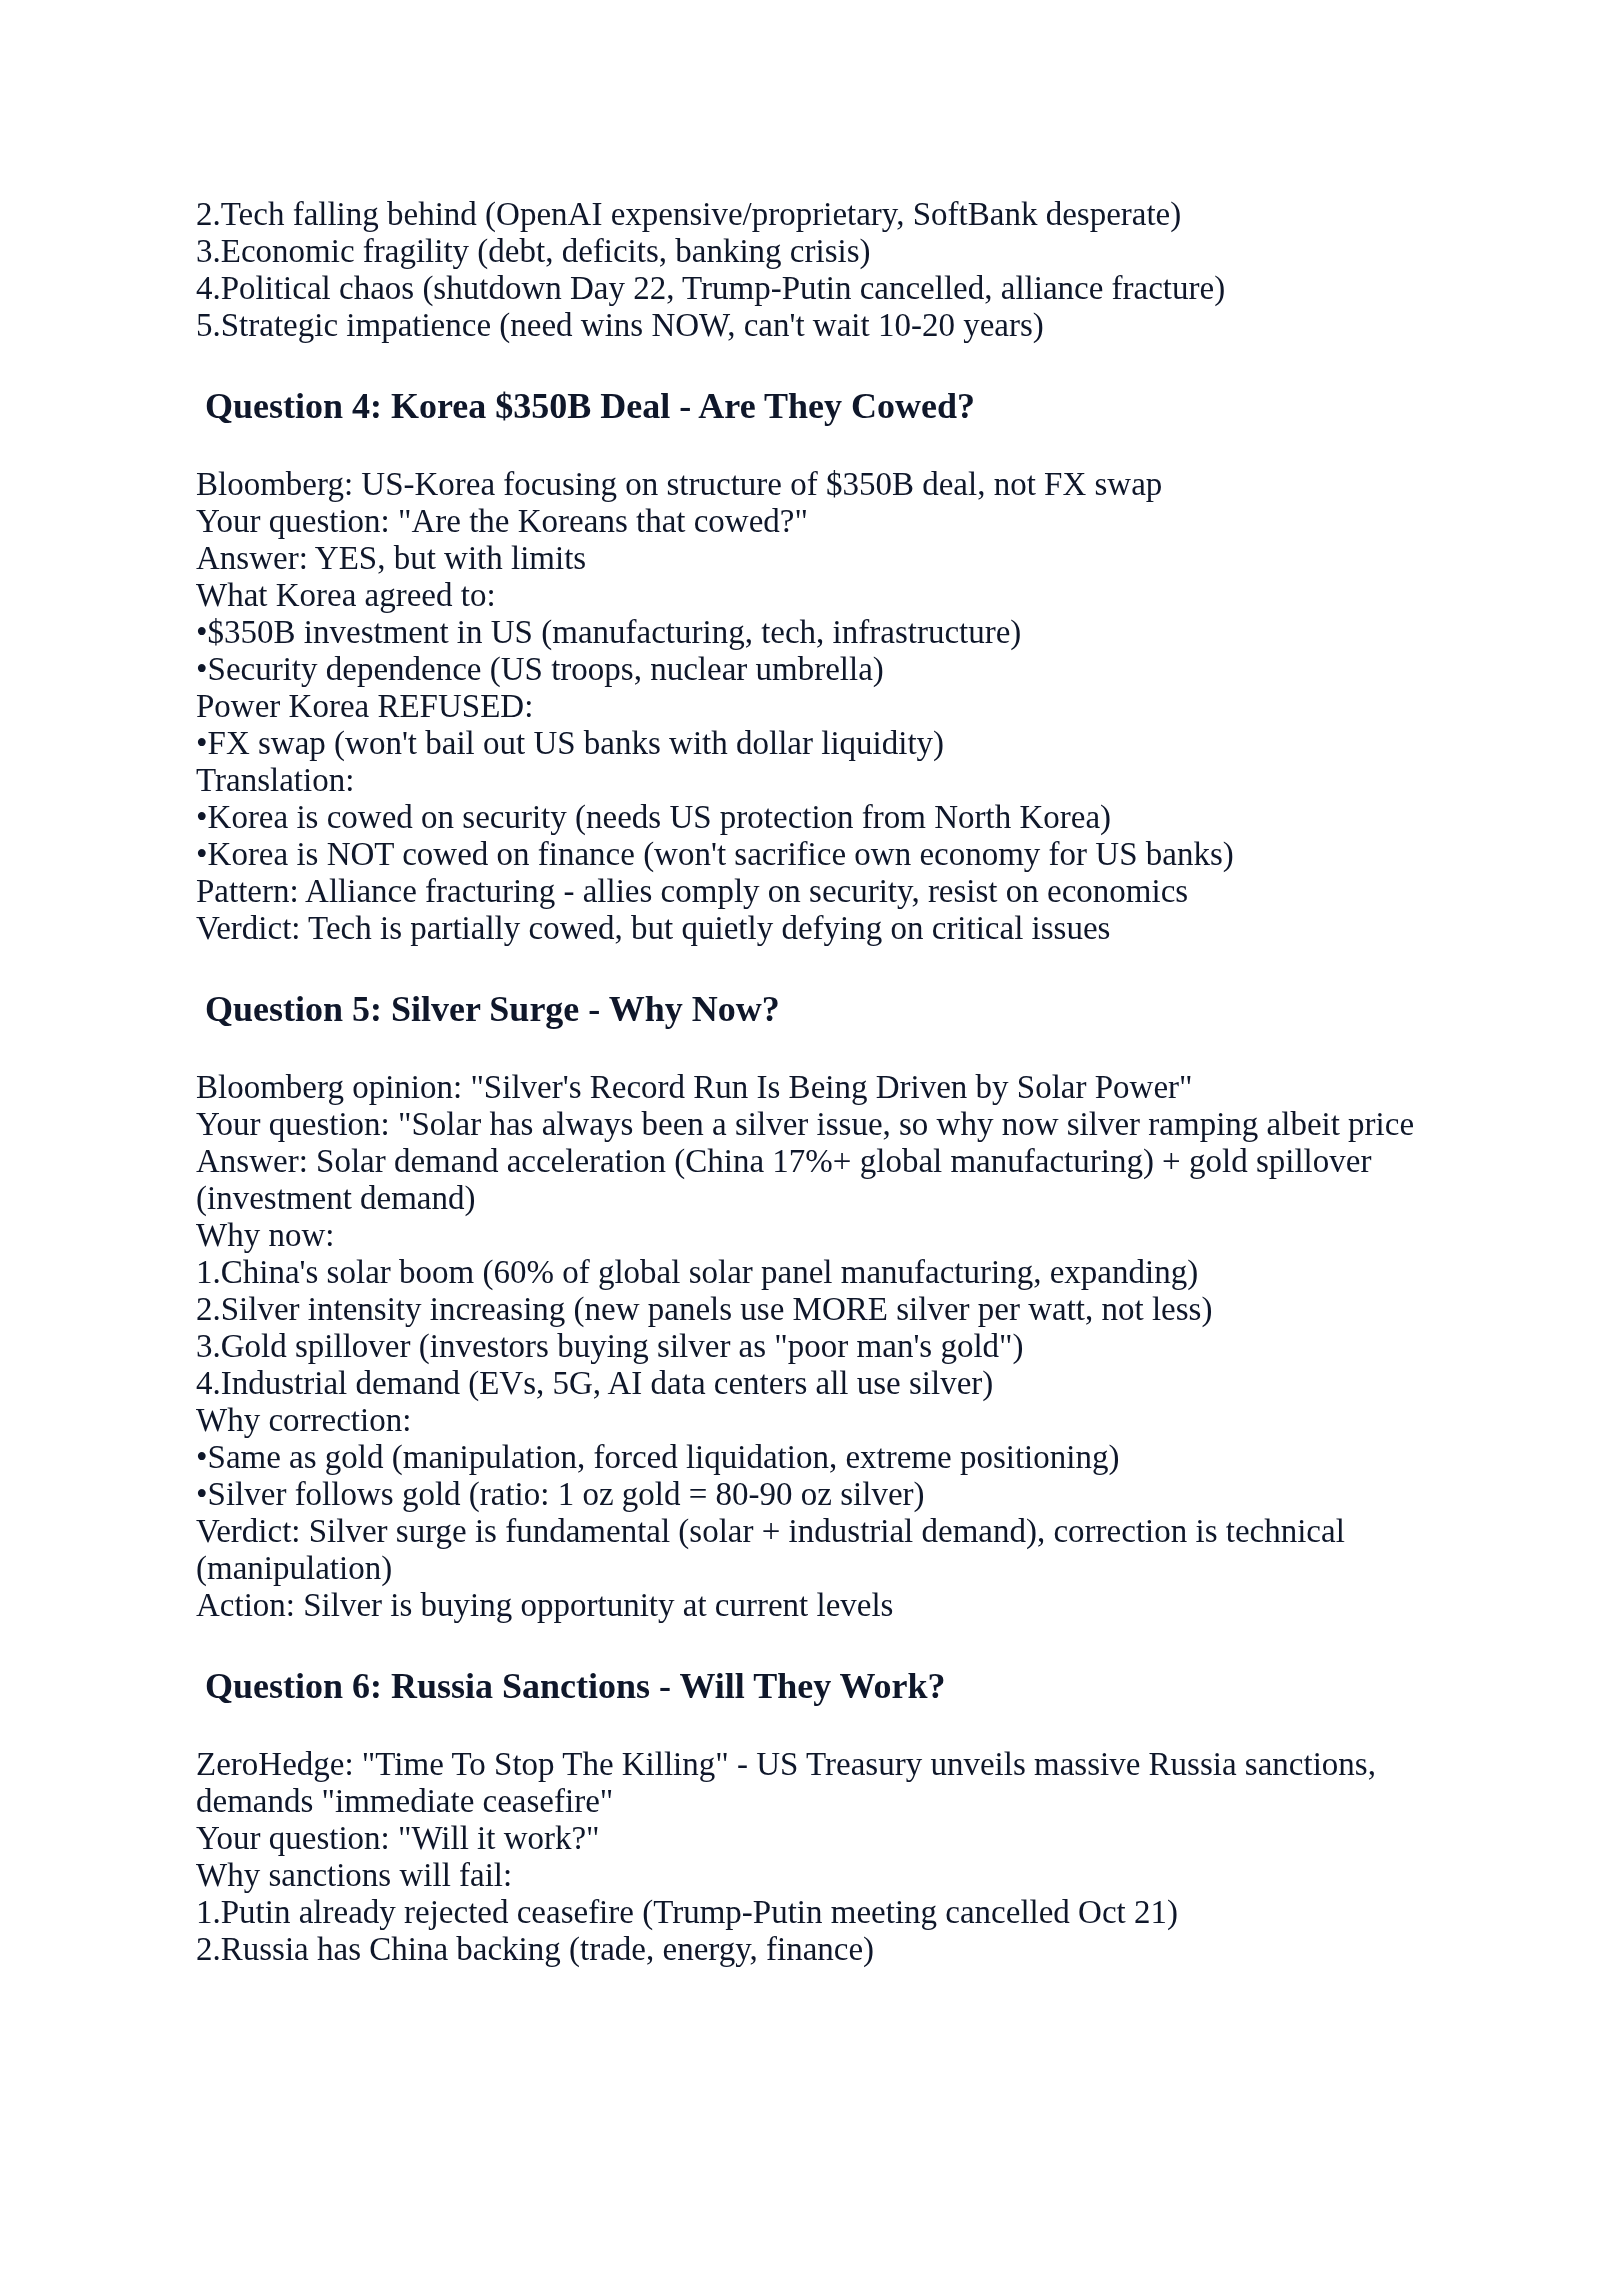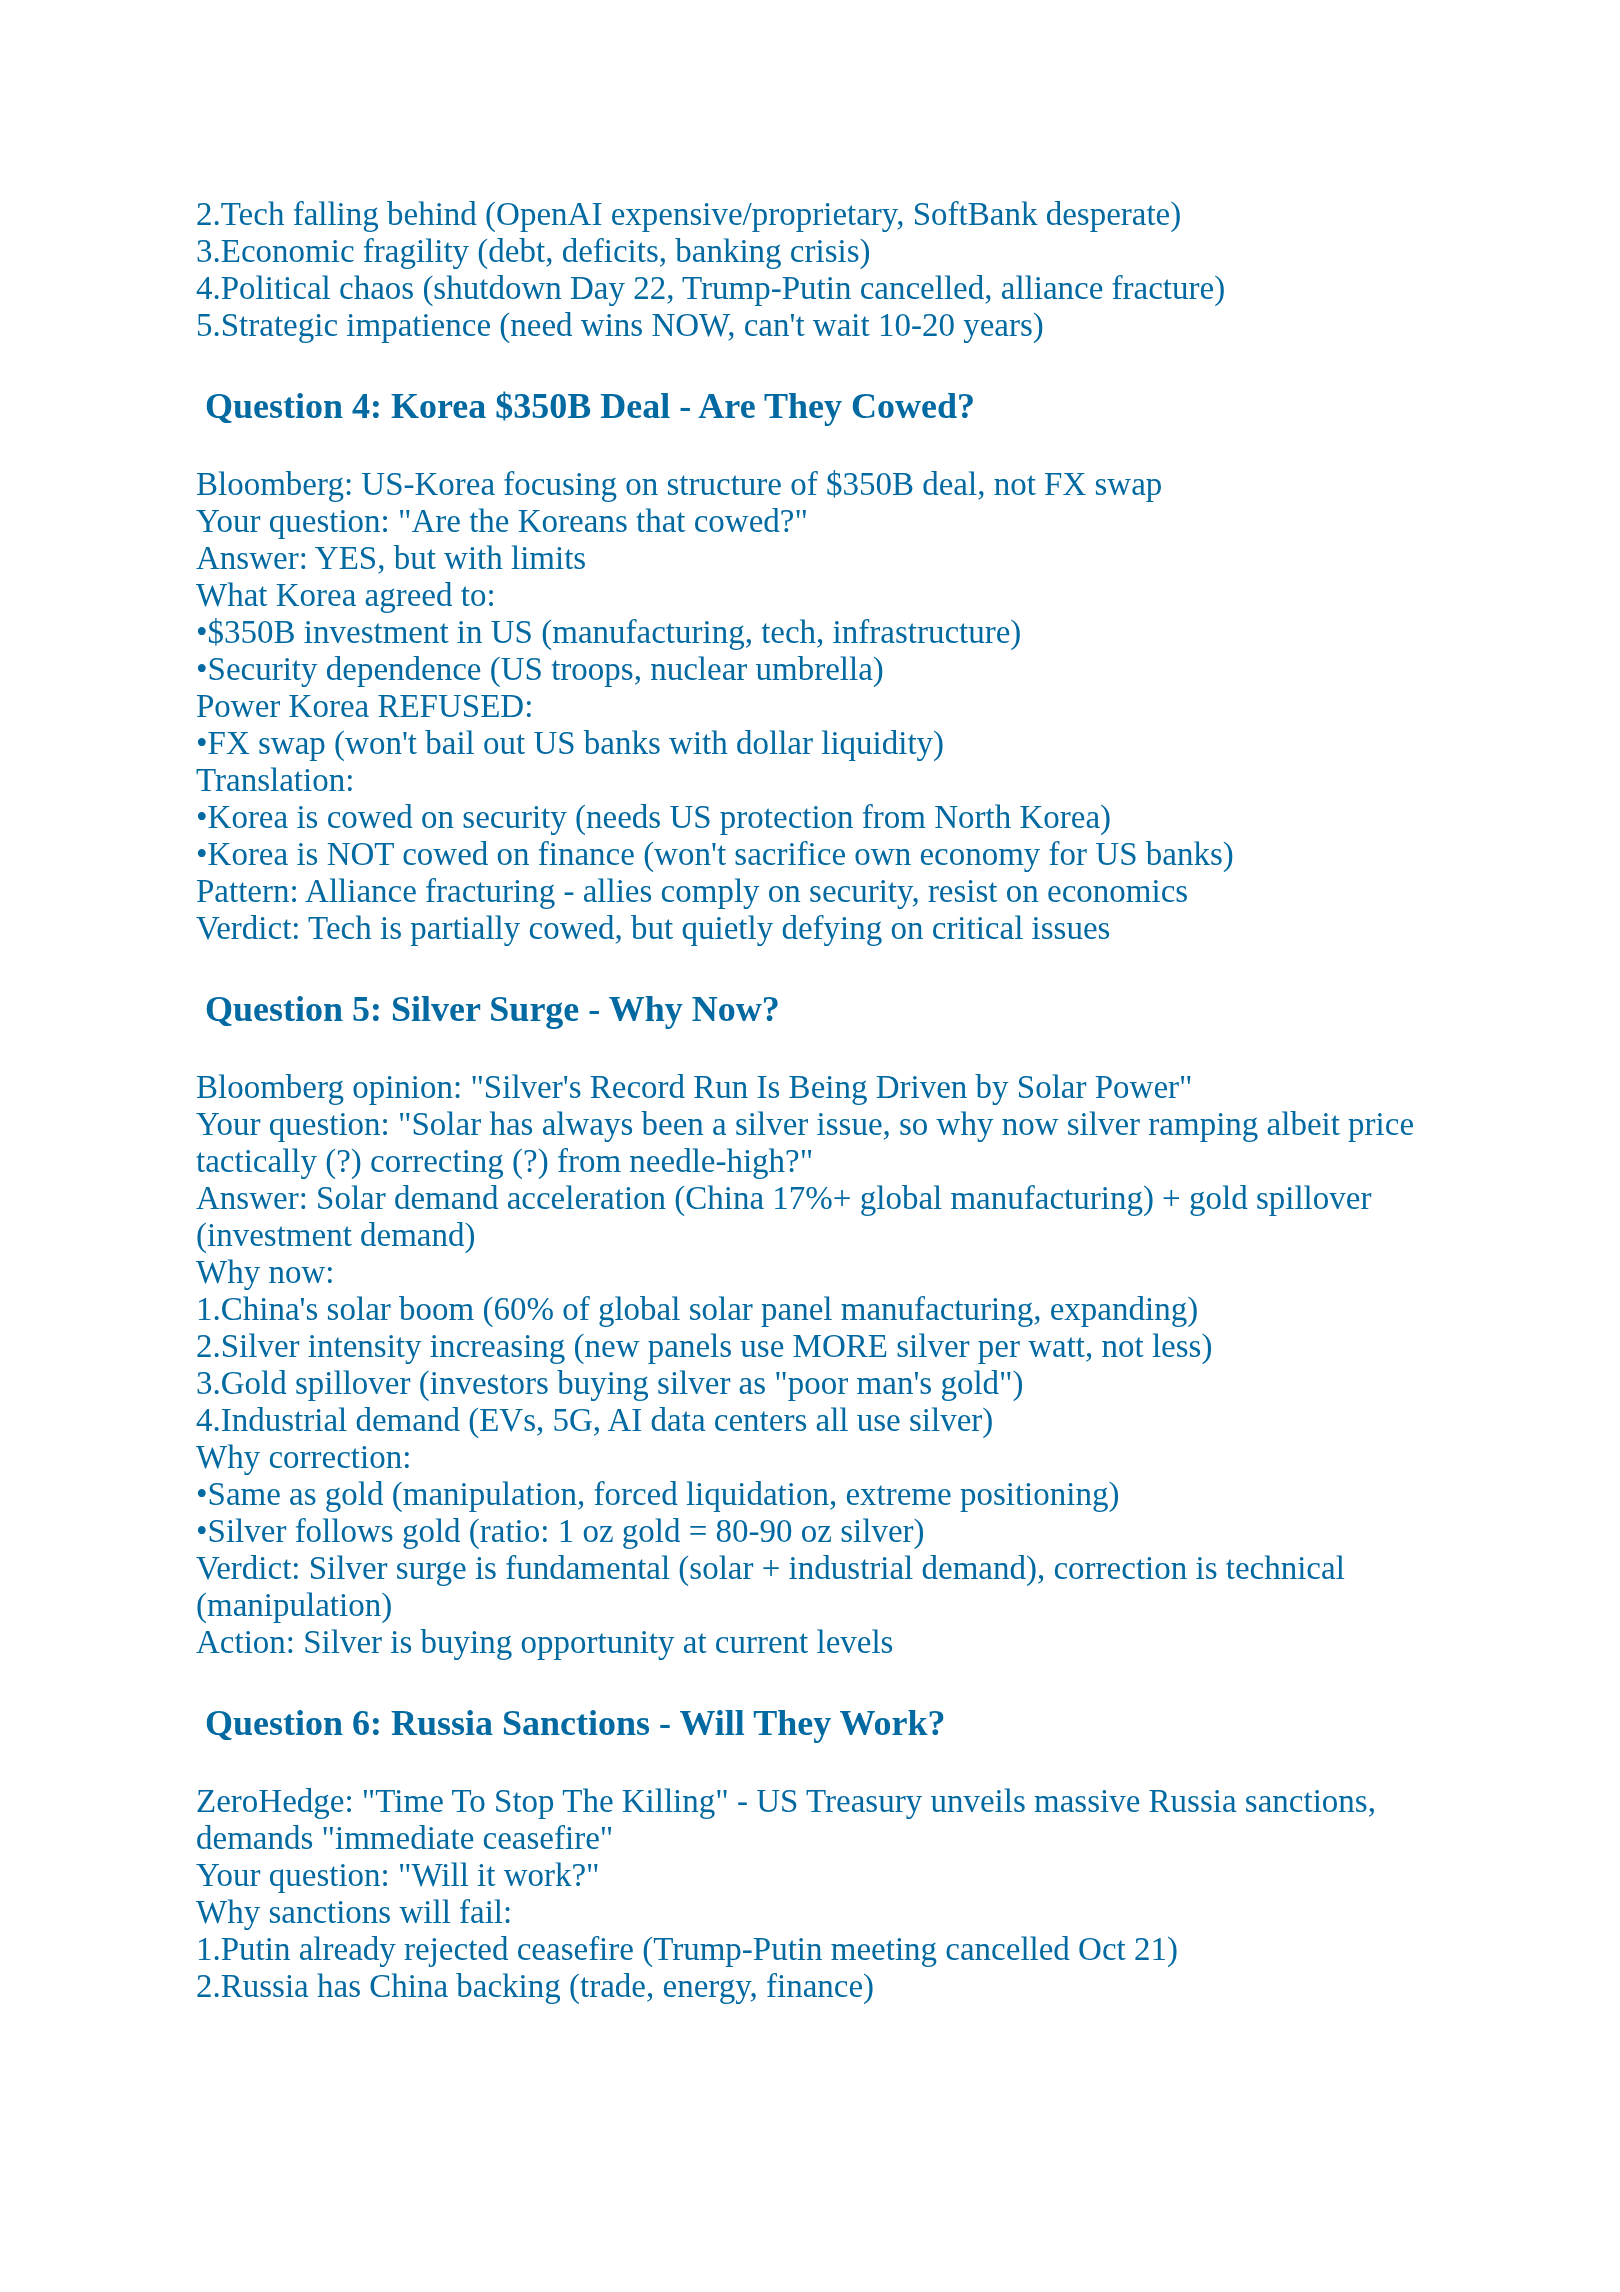"2.Tech falling behind (OpenAI" .content { color: #0369a1 -> #0f172a }
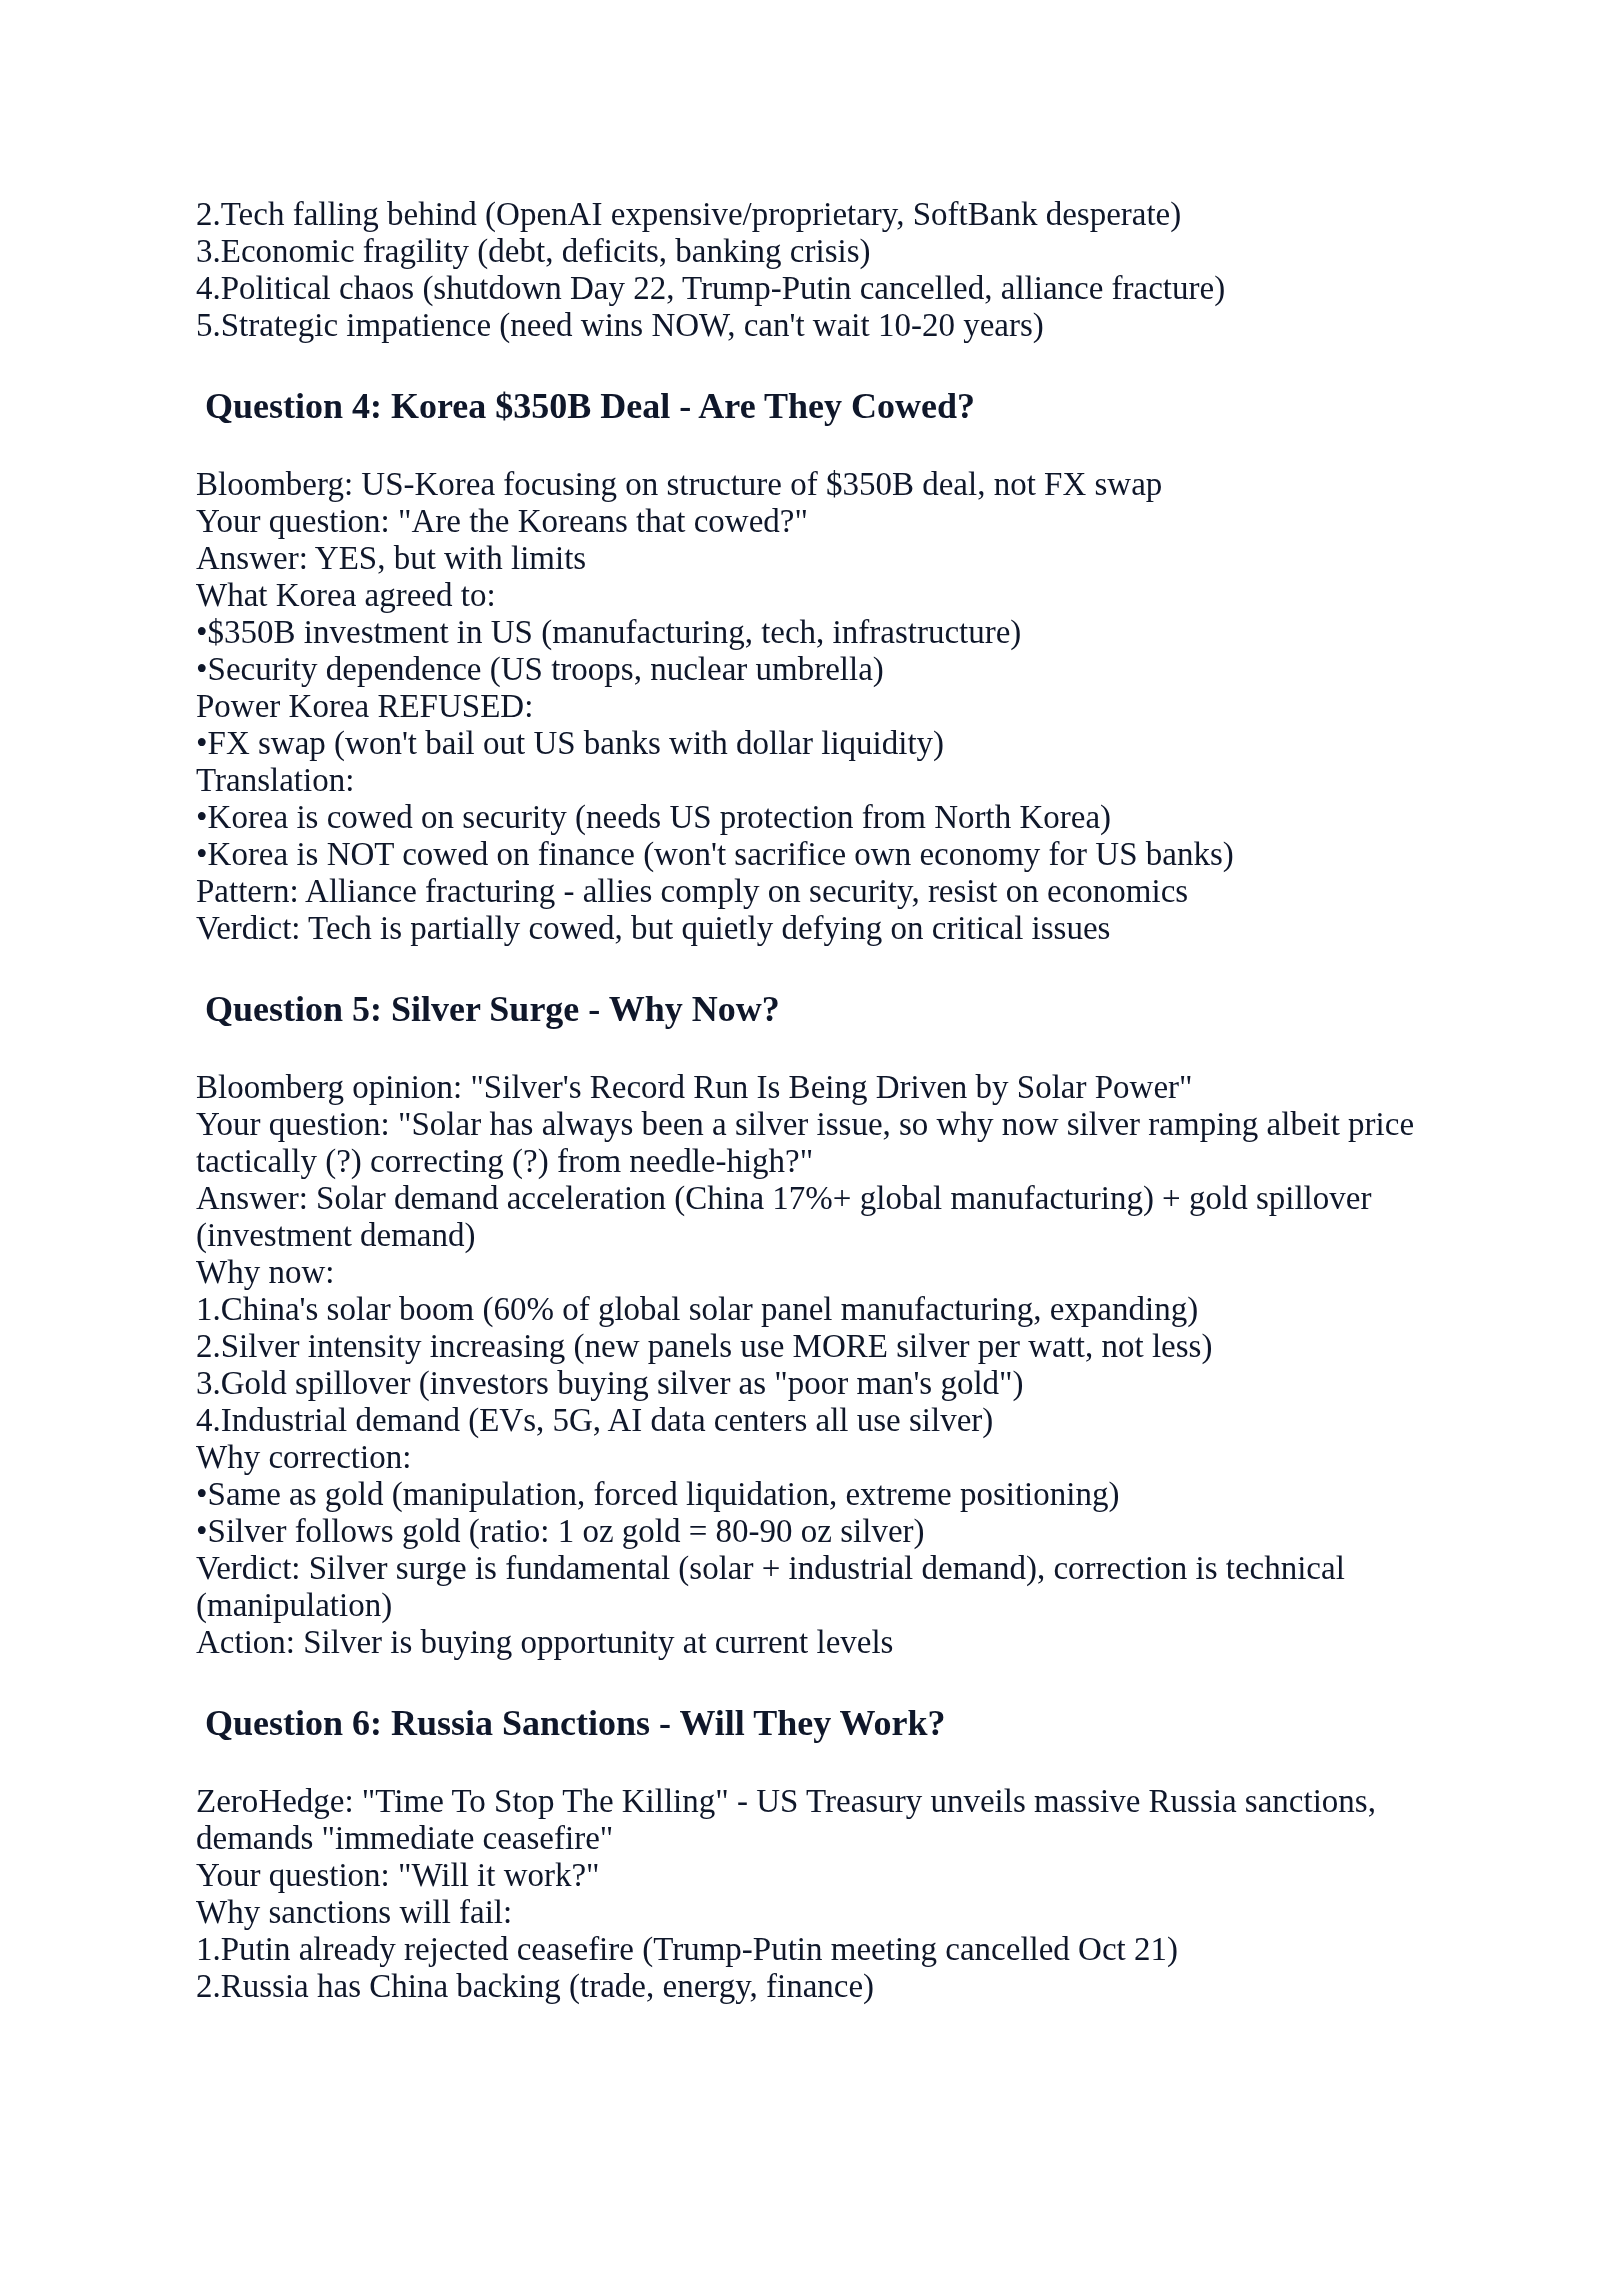"tactically (?) correcting (?) from" div.line { html: <div>tactically (?) correcting (?) from needle-high?"</div> -> none }
